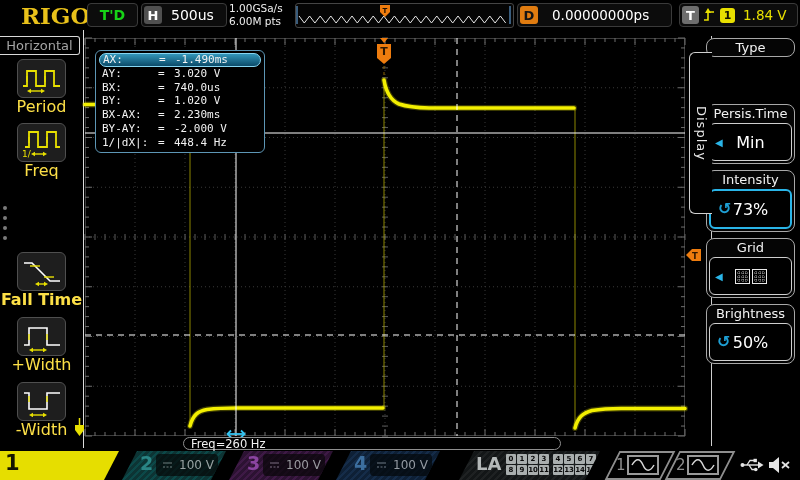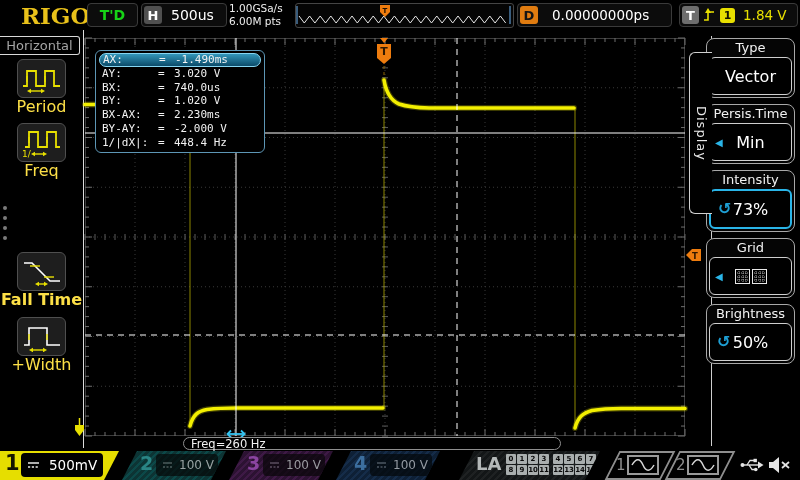"Vector" div.rm-value { html: <div> <span>Vector</span> </div> -> none }
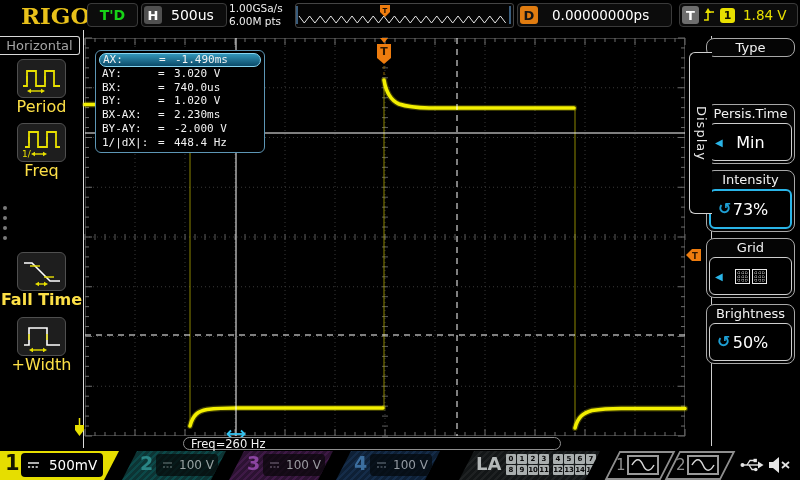"-Width" div.lm-item { html: none -> <div> <div> <svg> <polyline></polyline> <line></line> <line></line> <line></line> <polygon></polygon> <polygon></polygon> </svg> </div> <div>-Width</div> </div> }
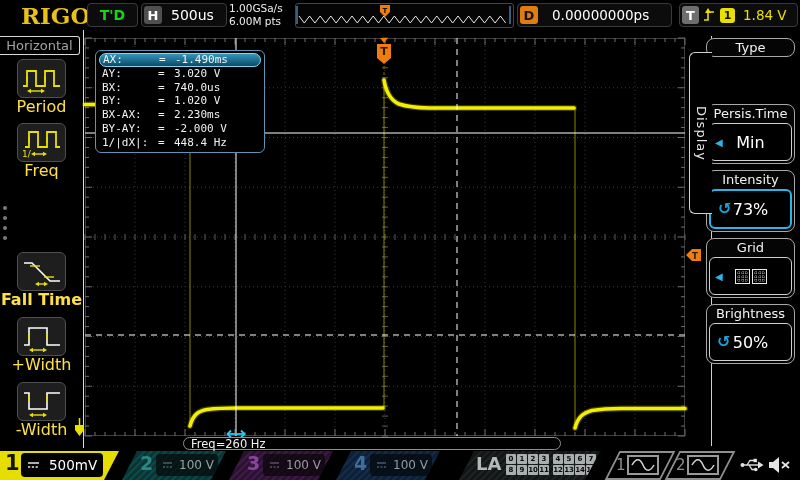"500mV" div.chinner { html: <div> <svg> <line></line> <line></line> </svg> <span>500mV</span> </div> -> none }
